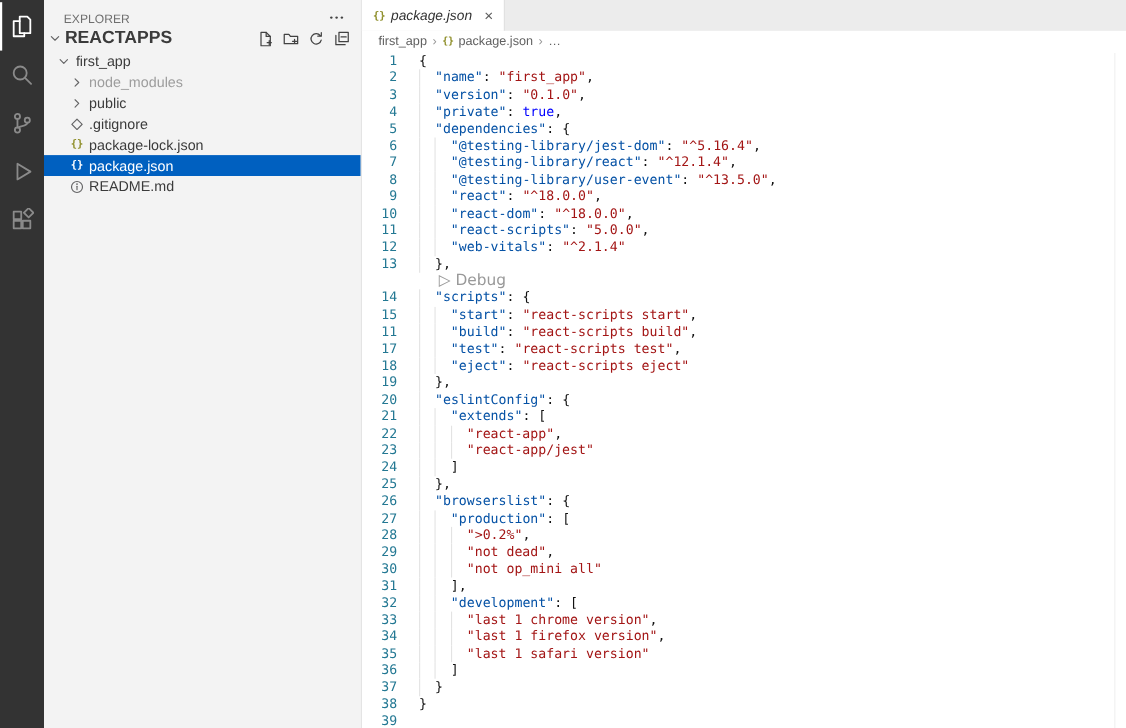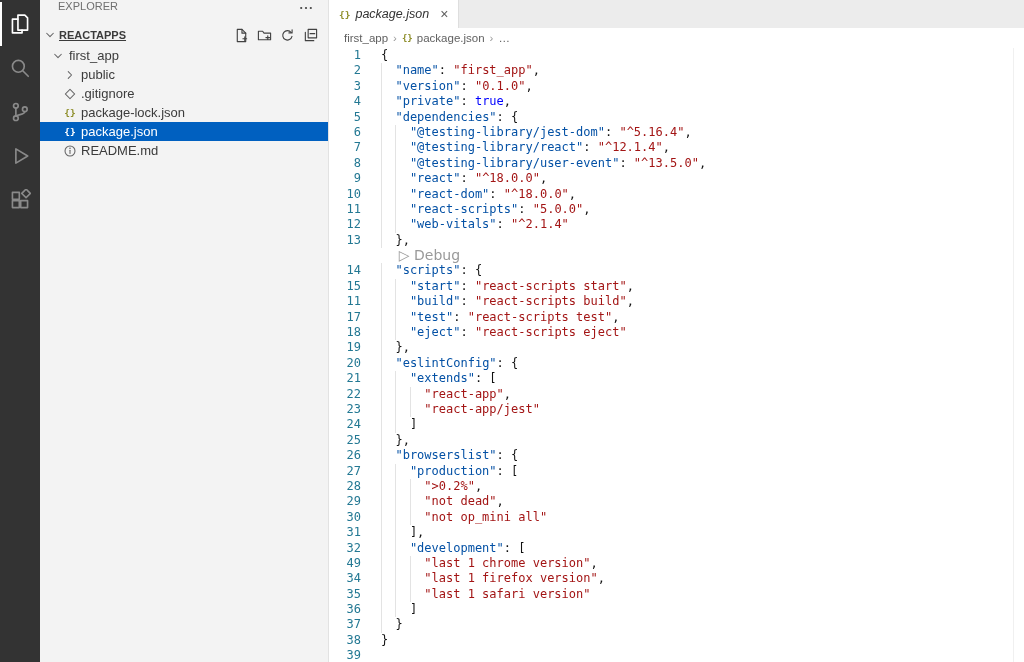"EXPLORER" .sidebar-header { align-items: flex-start -> flex-end }
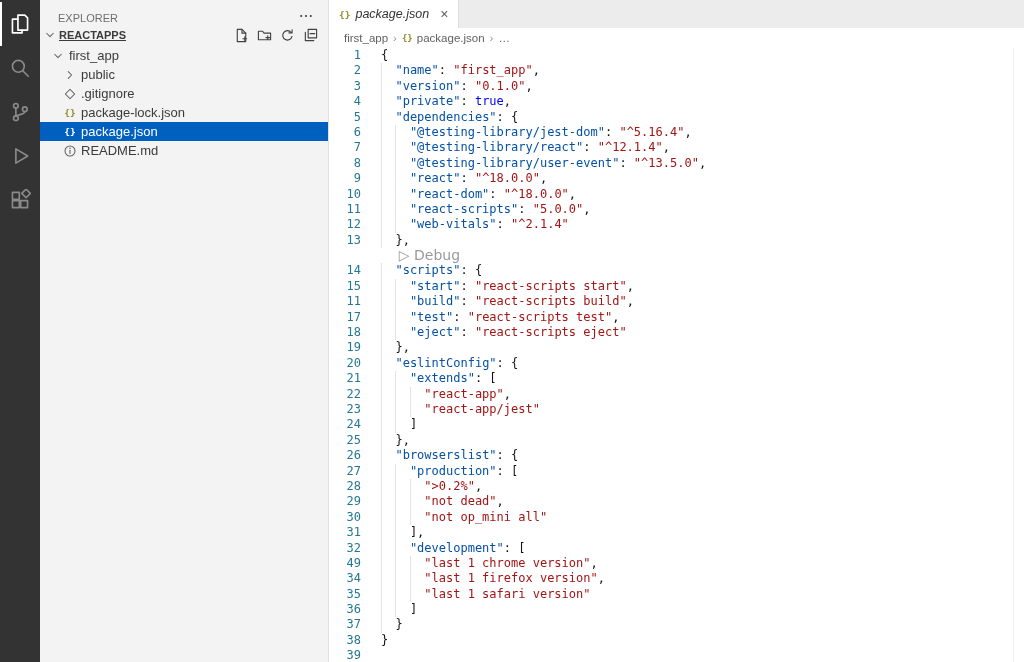"REACTAPPS" .section-header { font-size: 11px -> 16px; text-decoration: underline -> none }
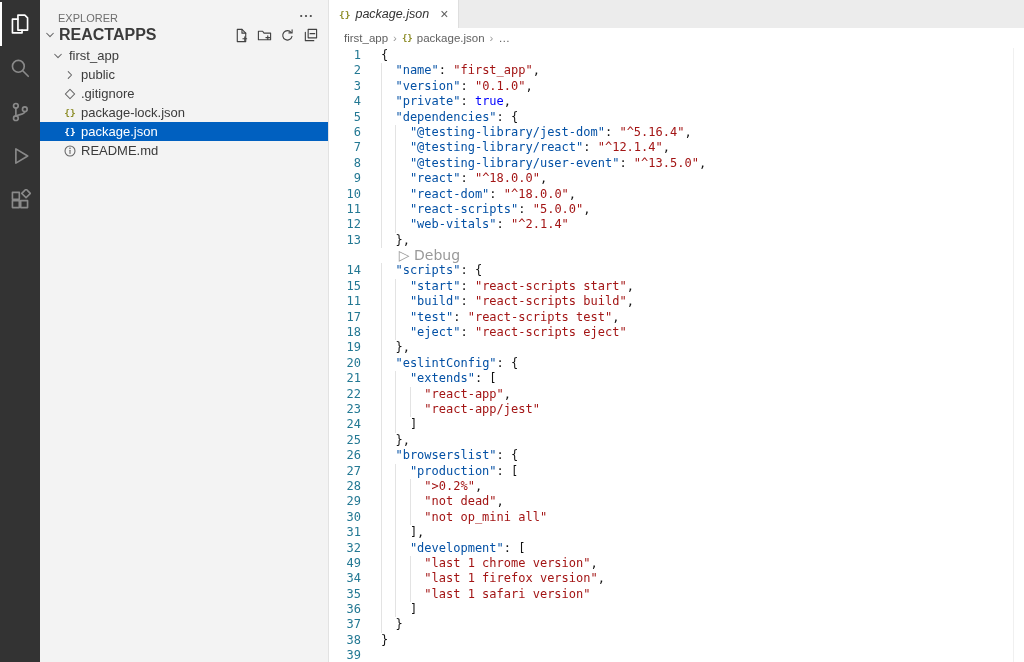"node_modules" div.trow { html: none -> <div> <span> <span> <svg> <path></path> </svg> </span> </span> <span>node_modules</span> </div> }
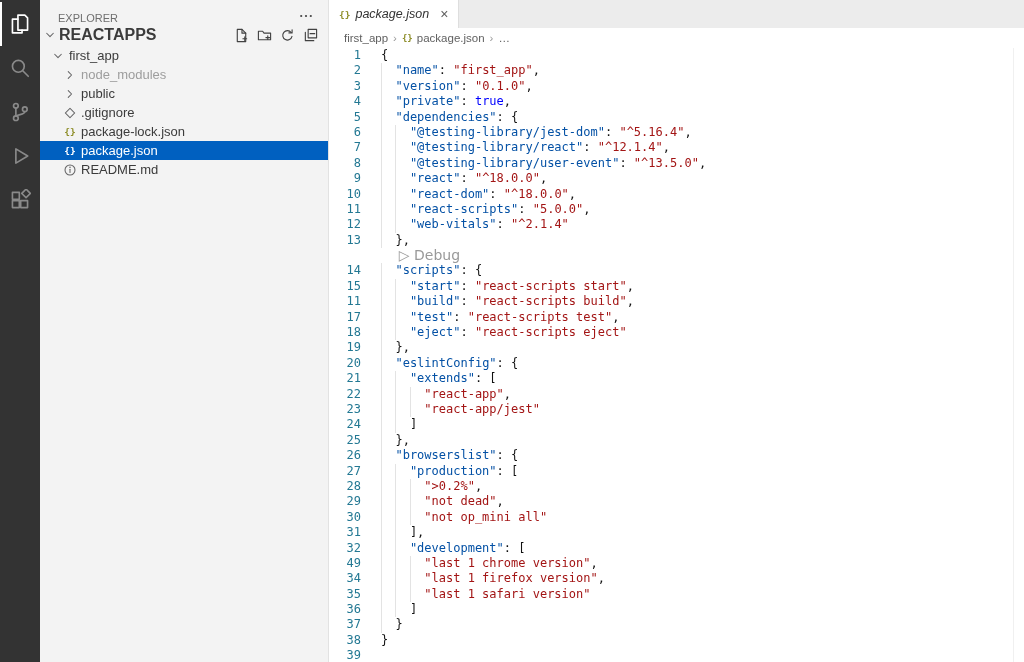"49" span.gutter { text: 49 -> 33 }
